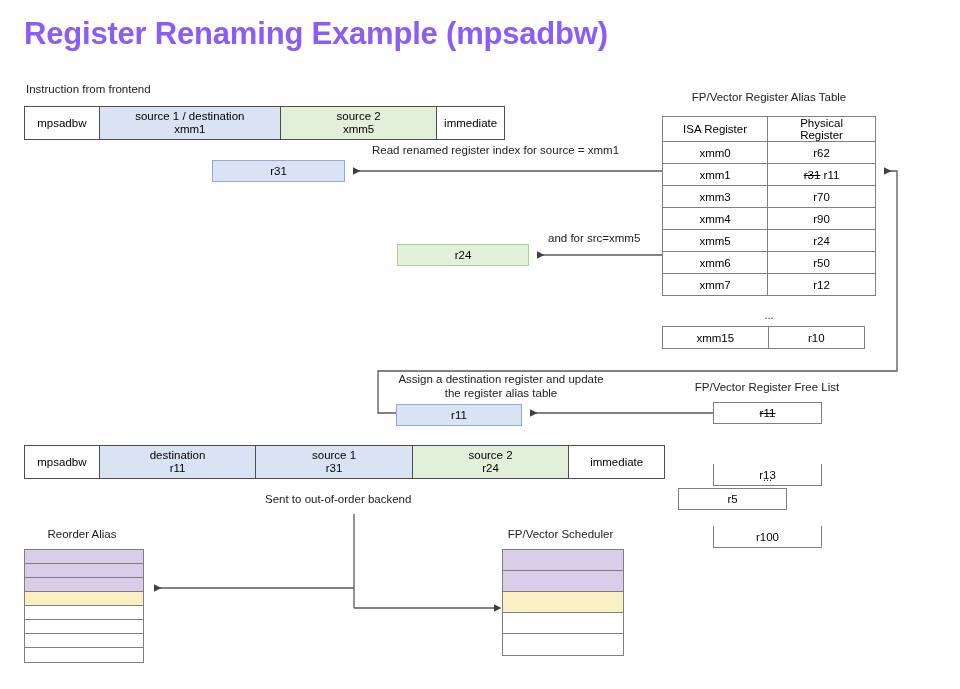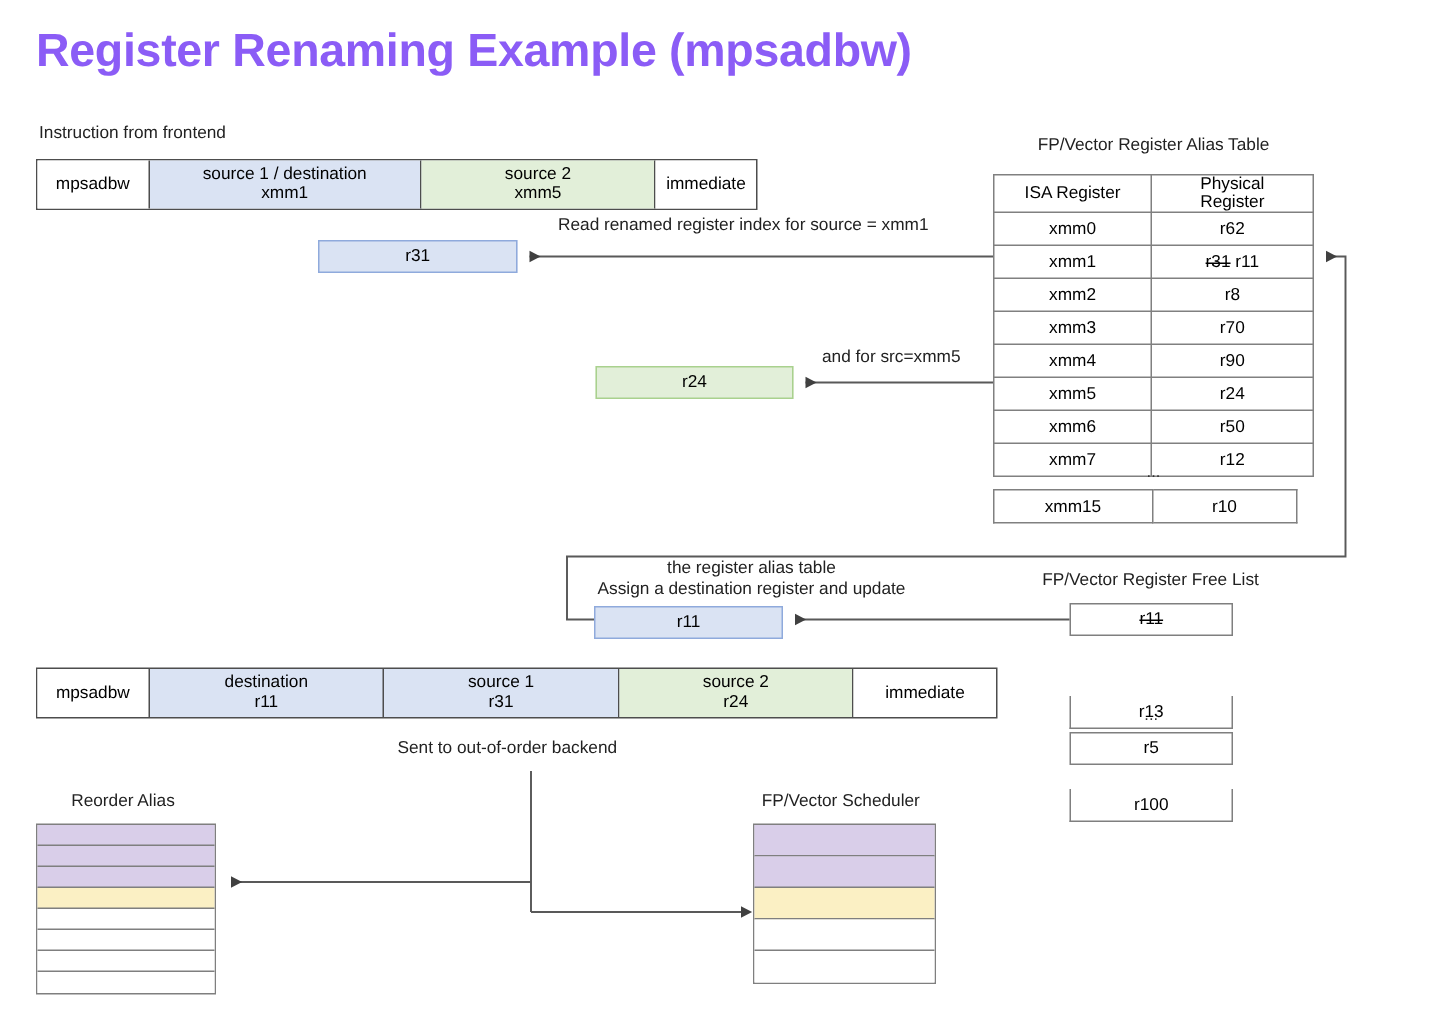"xmm2" tr { html: <tr> <td>xmm2</td> <td>r8</td> </tr> -> none }
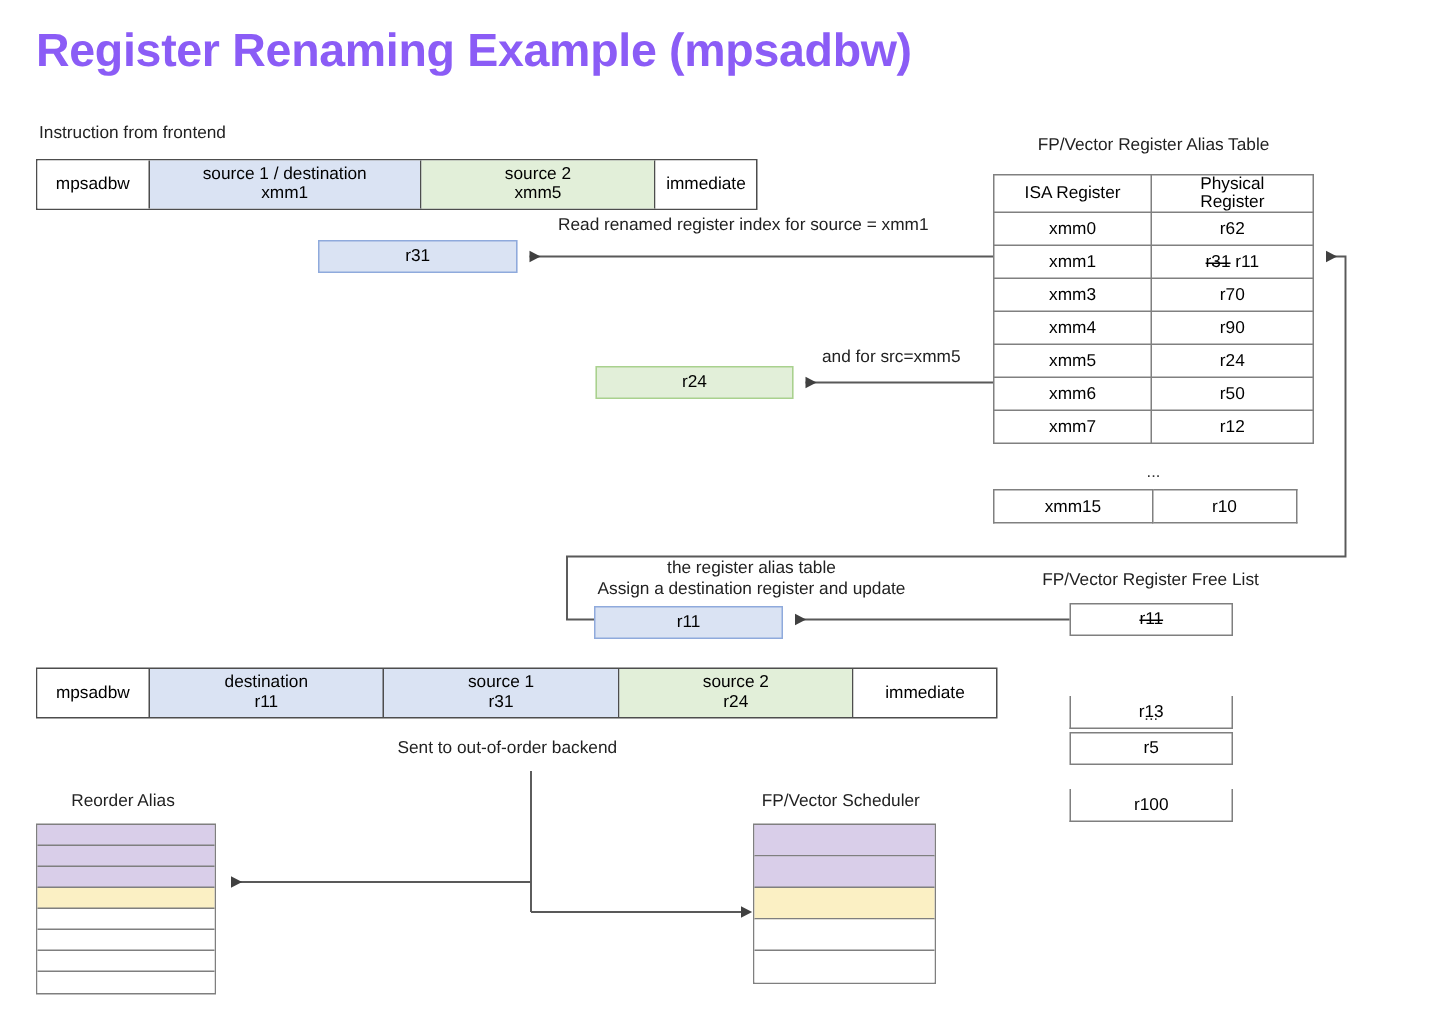"the register alias table" div { order: before "Assign a destination register and" -> after "Assign a destination register and" }
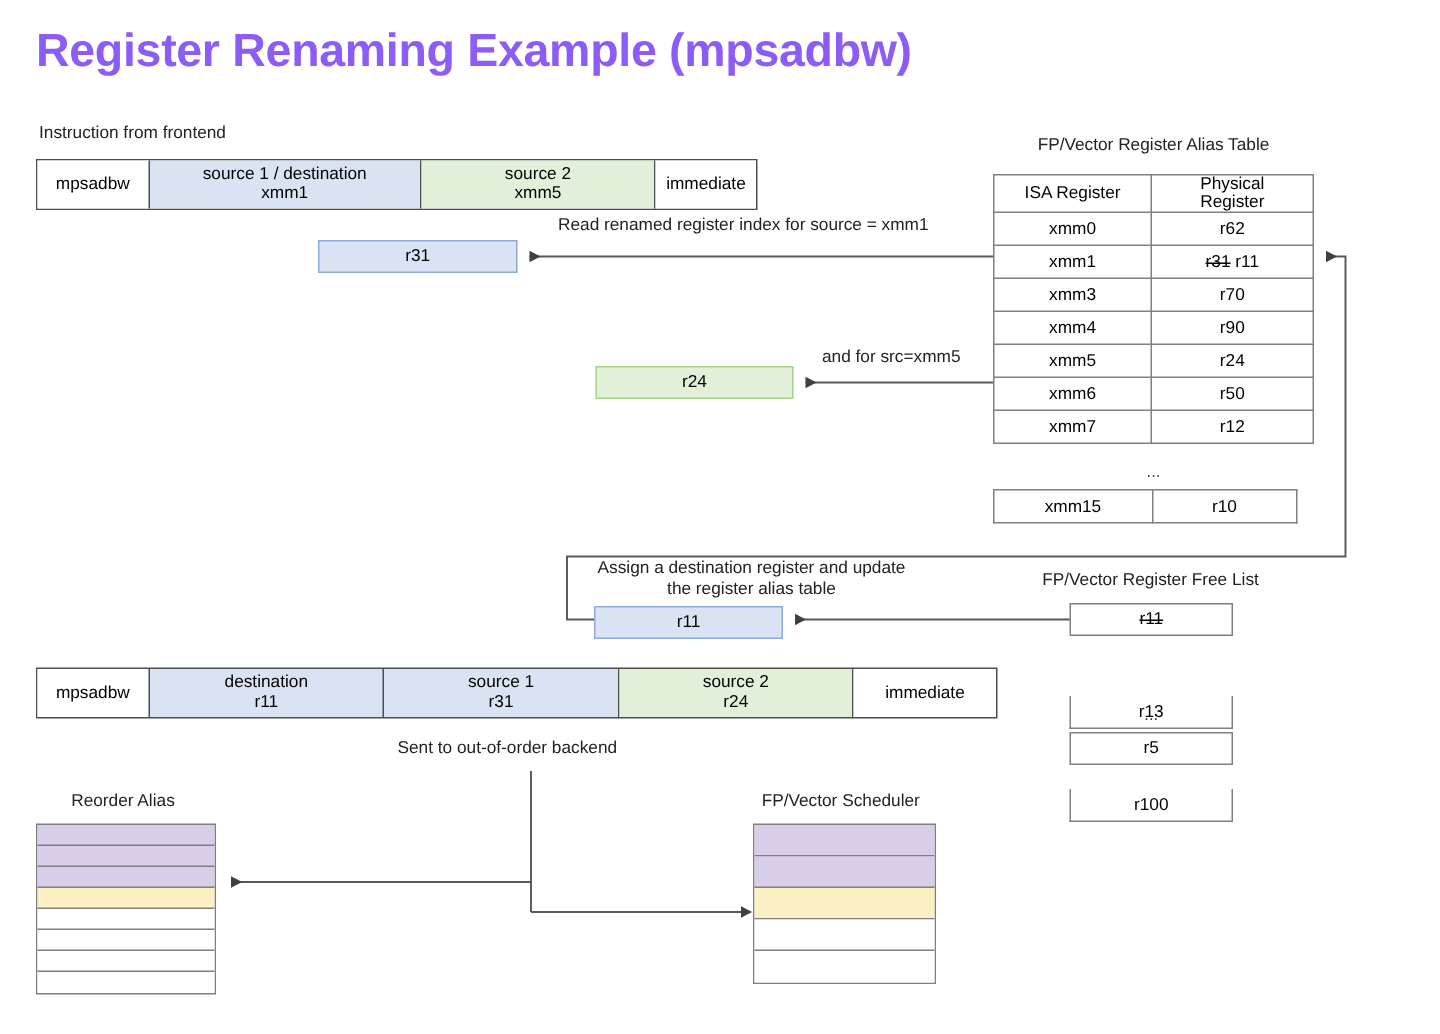"r5" div.abs { left: 713px -> 678px }
